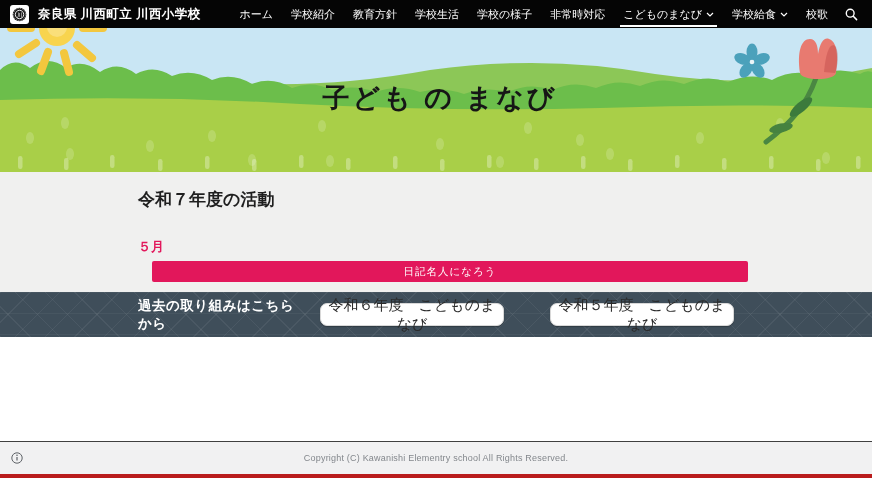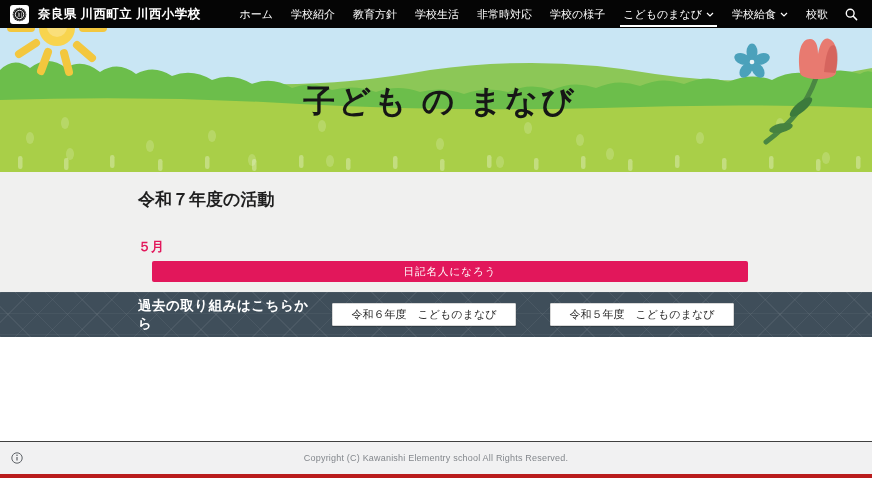"非常時対応" div.nav-item { order: before "学校の様子" -> after "学校の様子" }
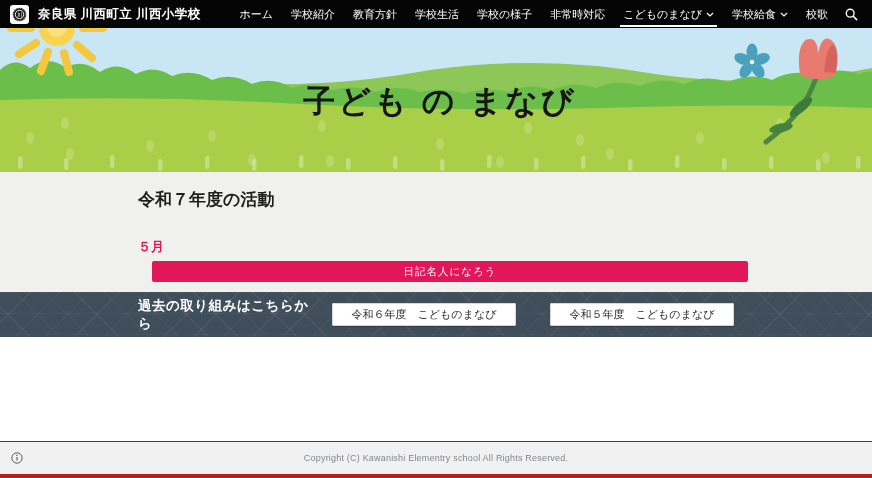"子ども の まなび" .banner-title { font-size: 32px -> 27px }
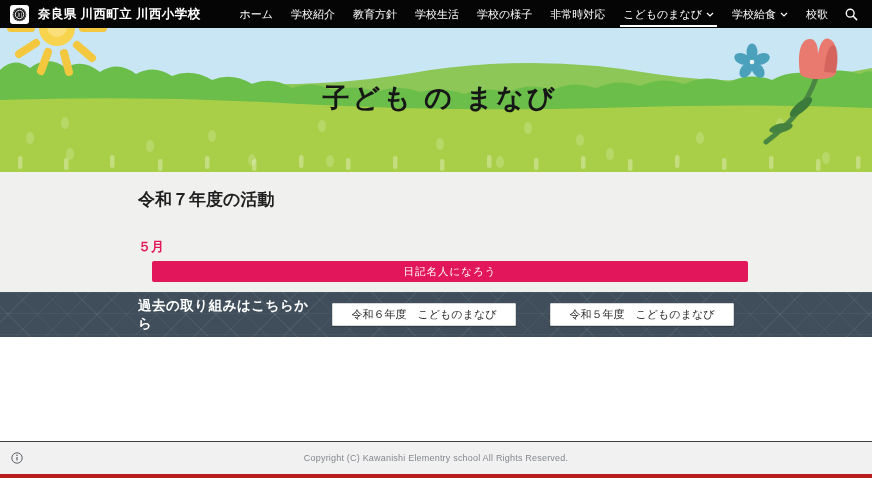"令和６年度 こどものまなび" .archive-btn { border-radius: 1px -> 7px; font-size: 11px -> 15px }
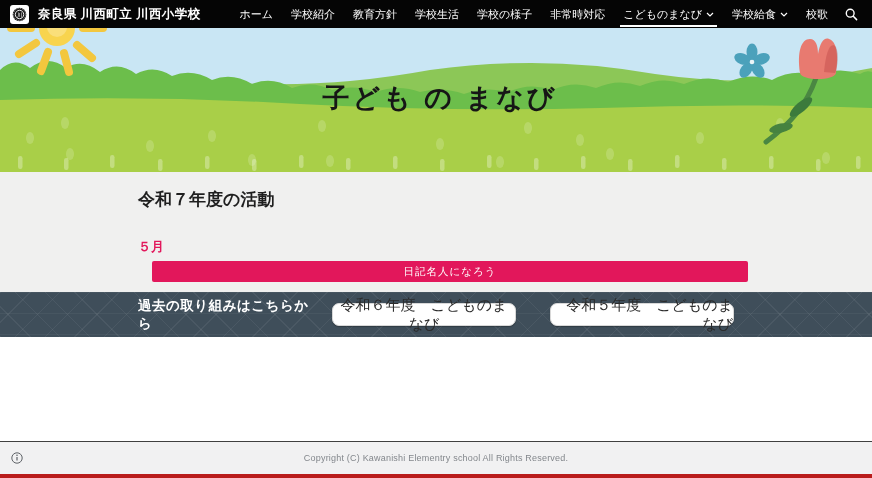"令和５年度 こどものまなび" .archive-btn + .archive-btn { margin-left: 22px -> 34px; text-align: right -> none }
